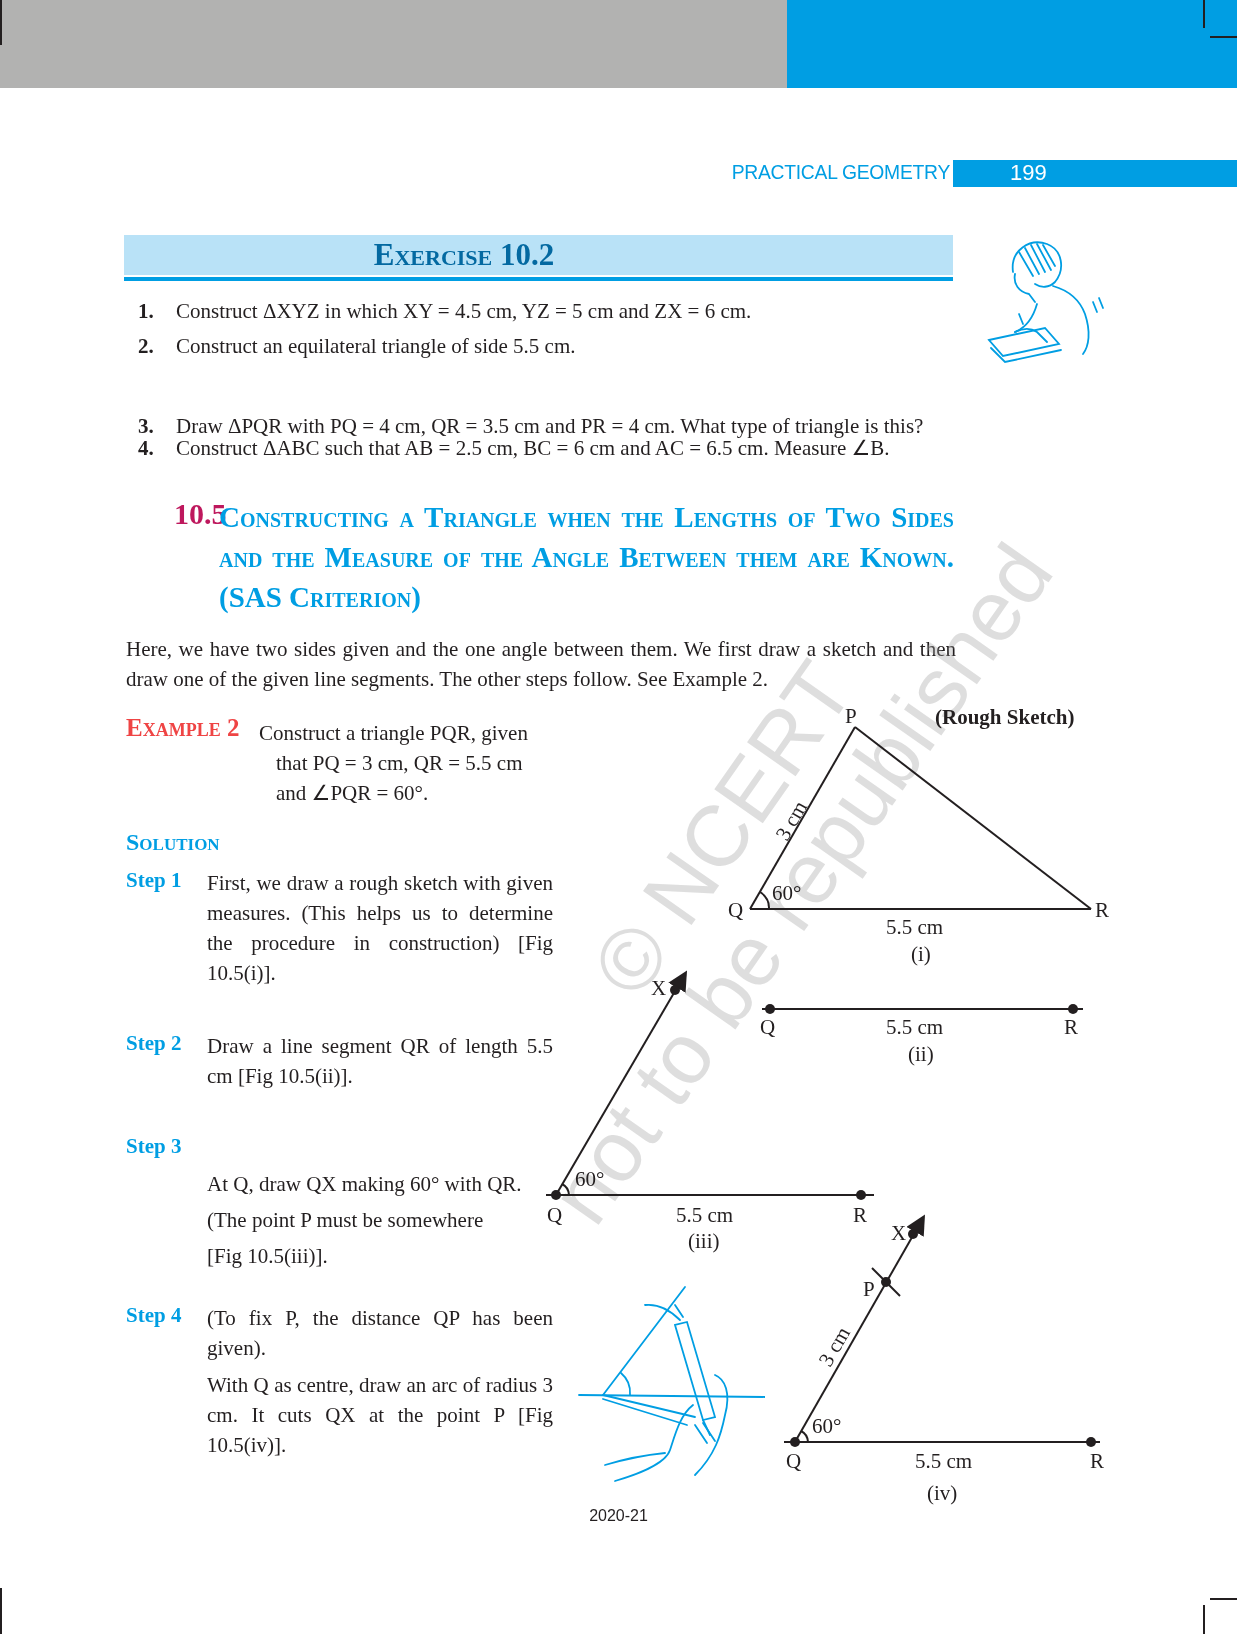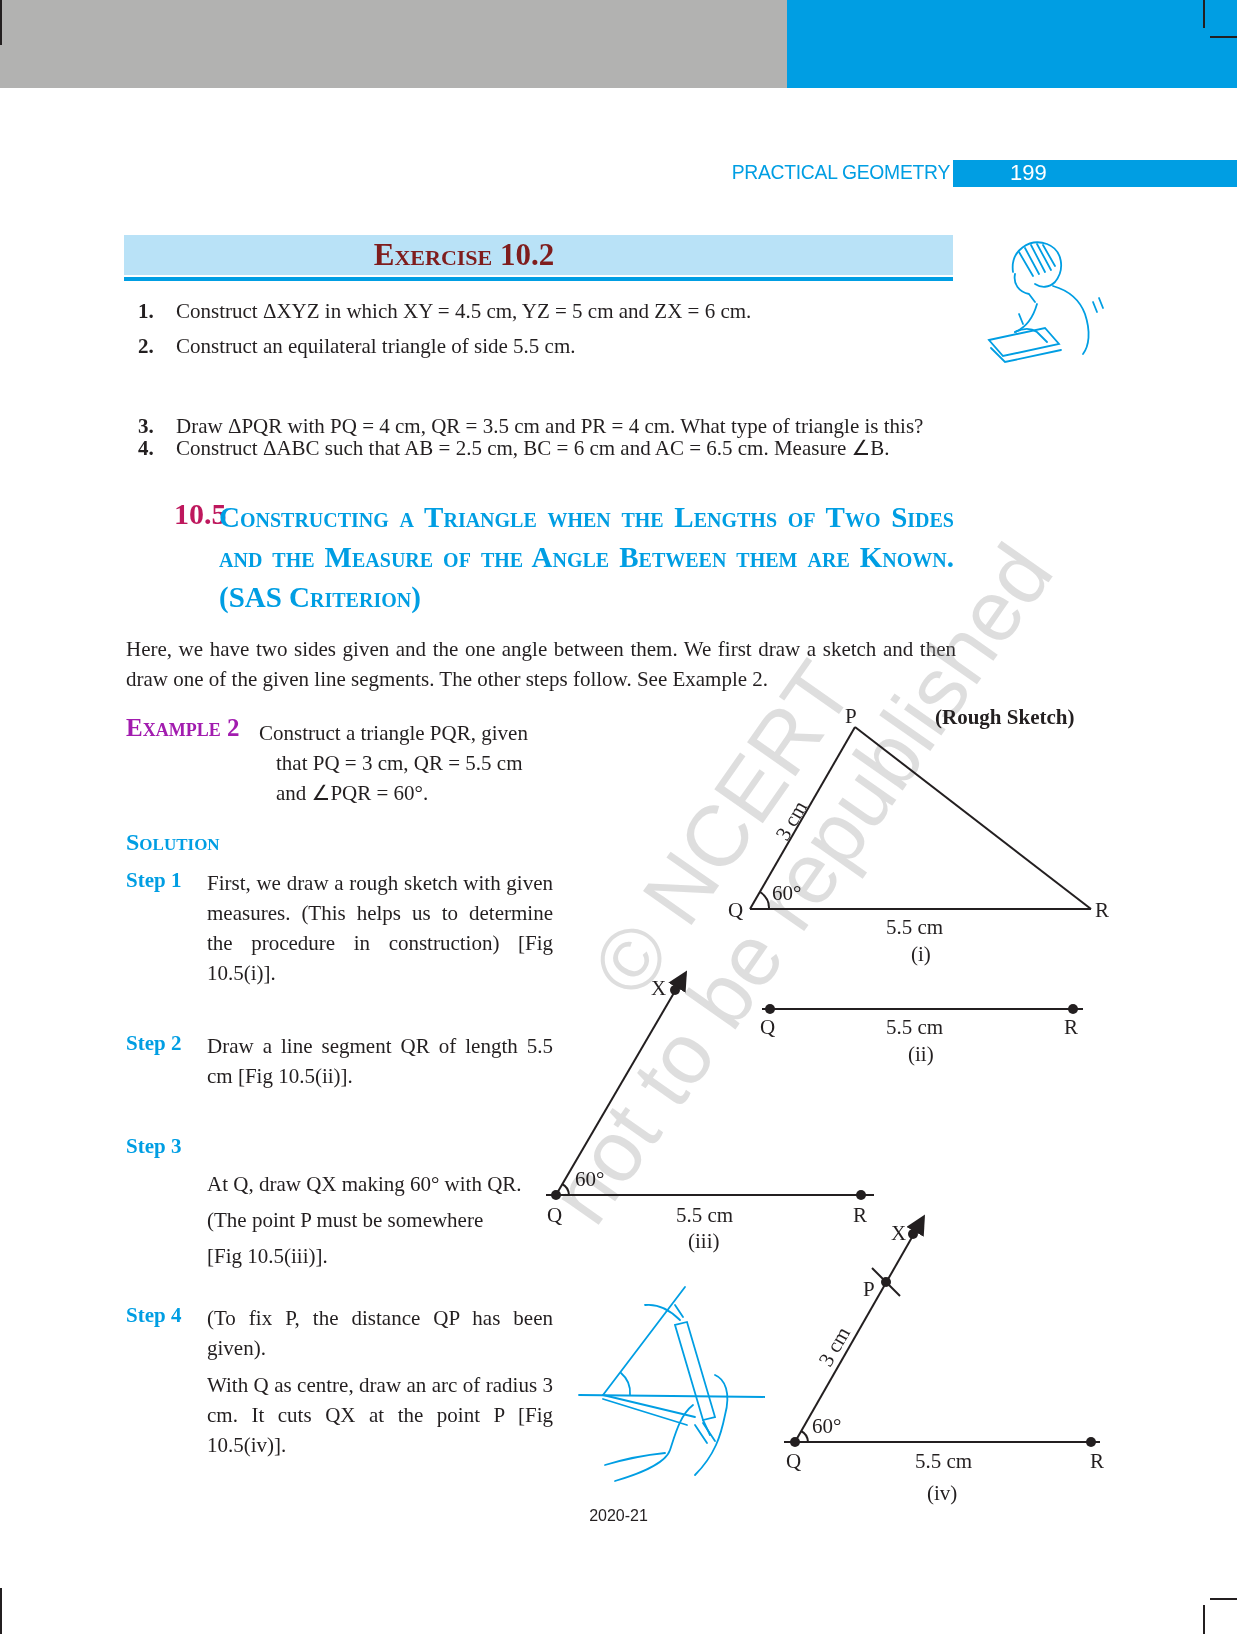"Exercise 10.2" .ex-title { color: #7f1d1d -> #0369a1 }
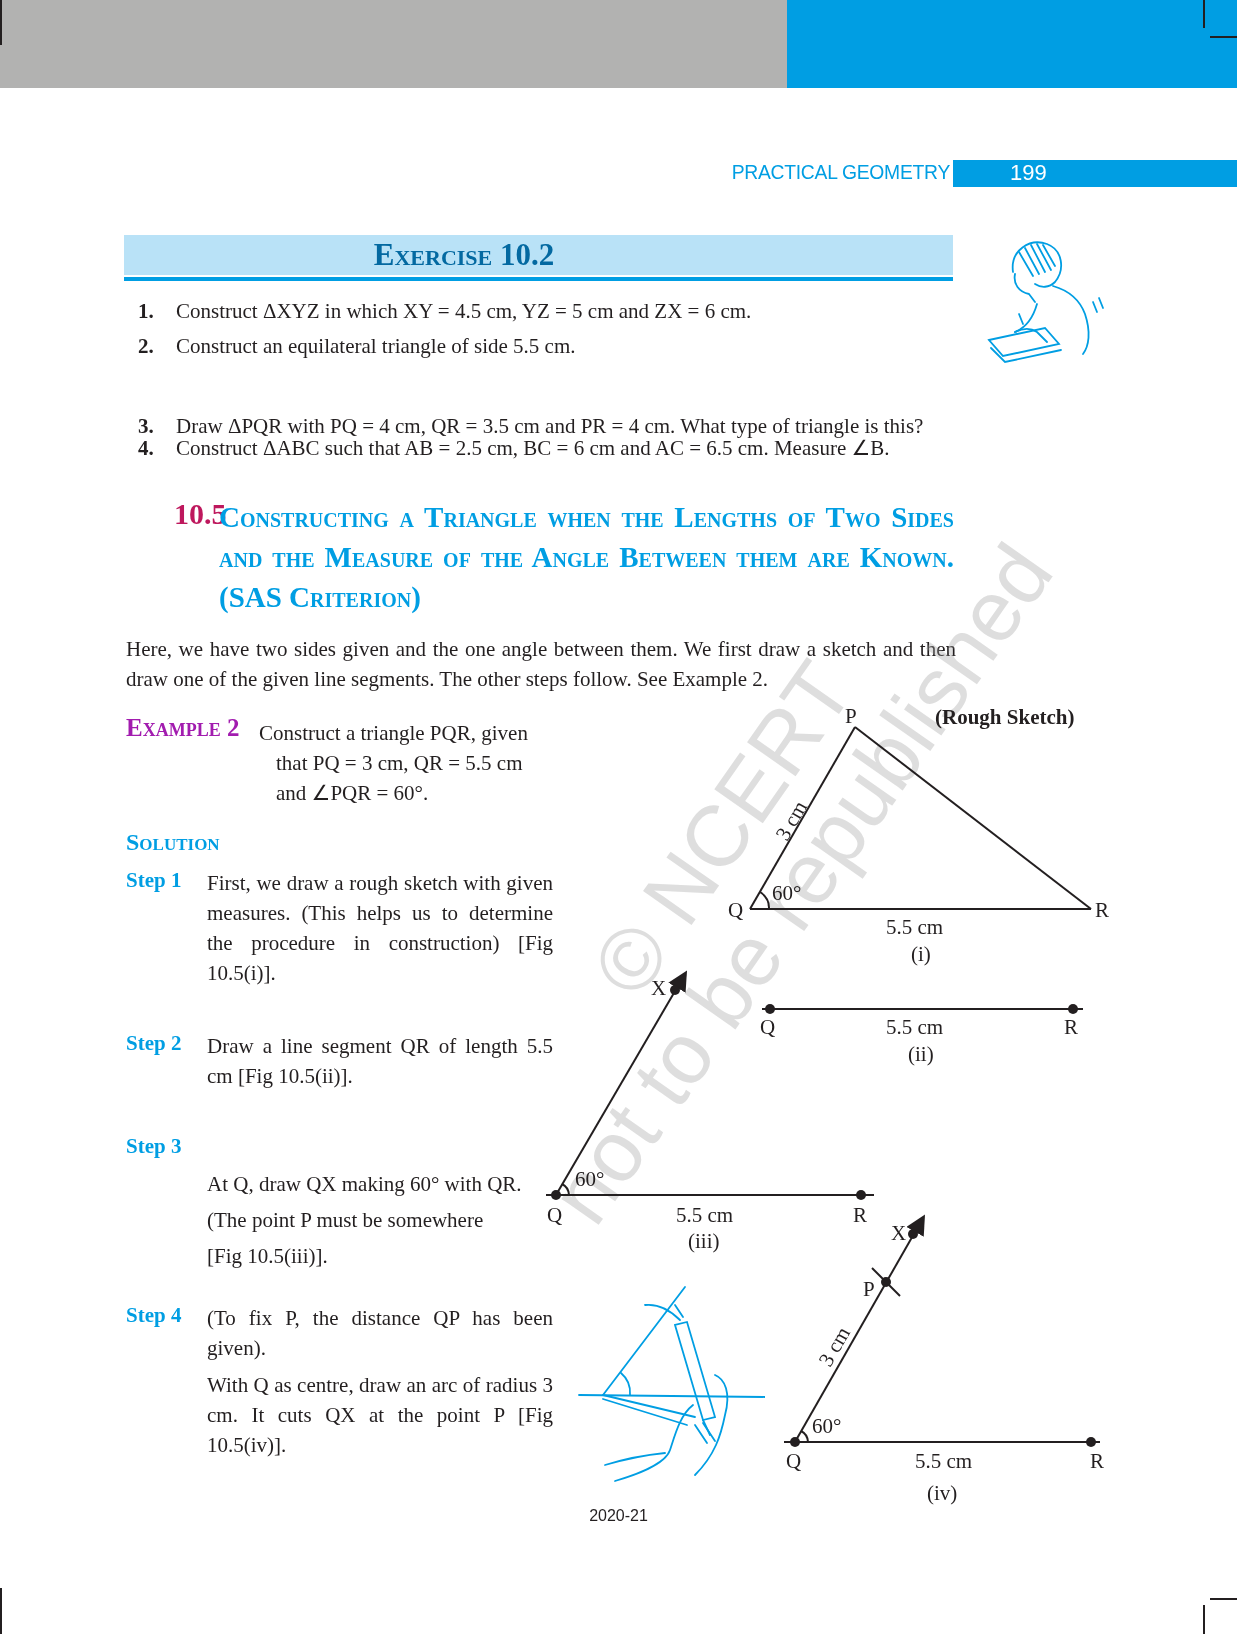"Example 2" .ex-label { color: #a21caf -> #ef4444 }
